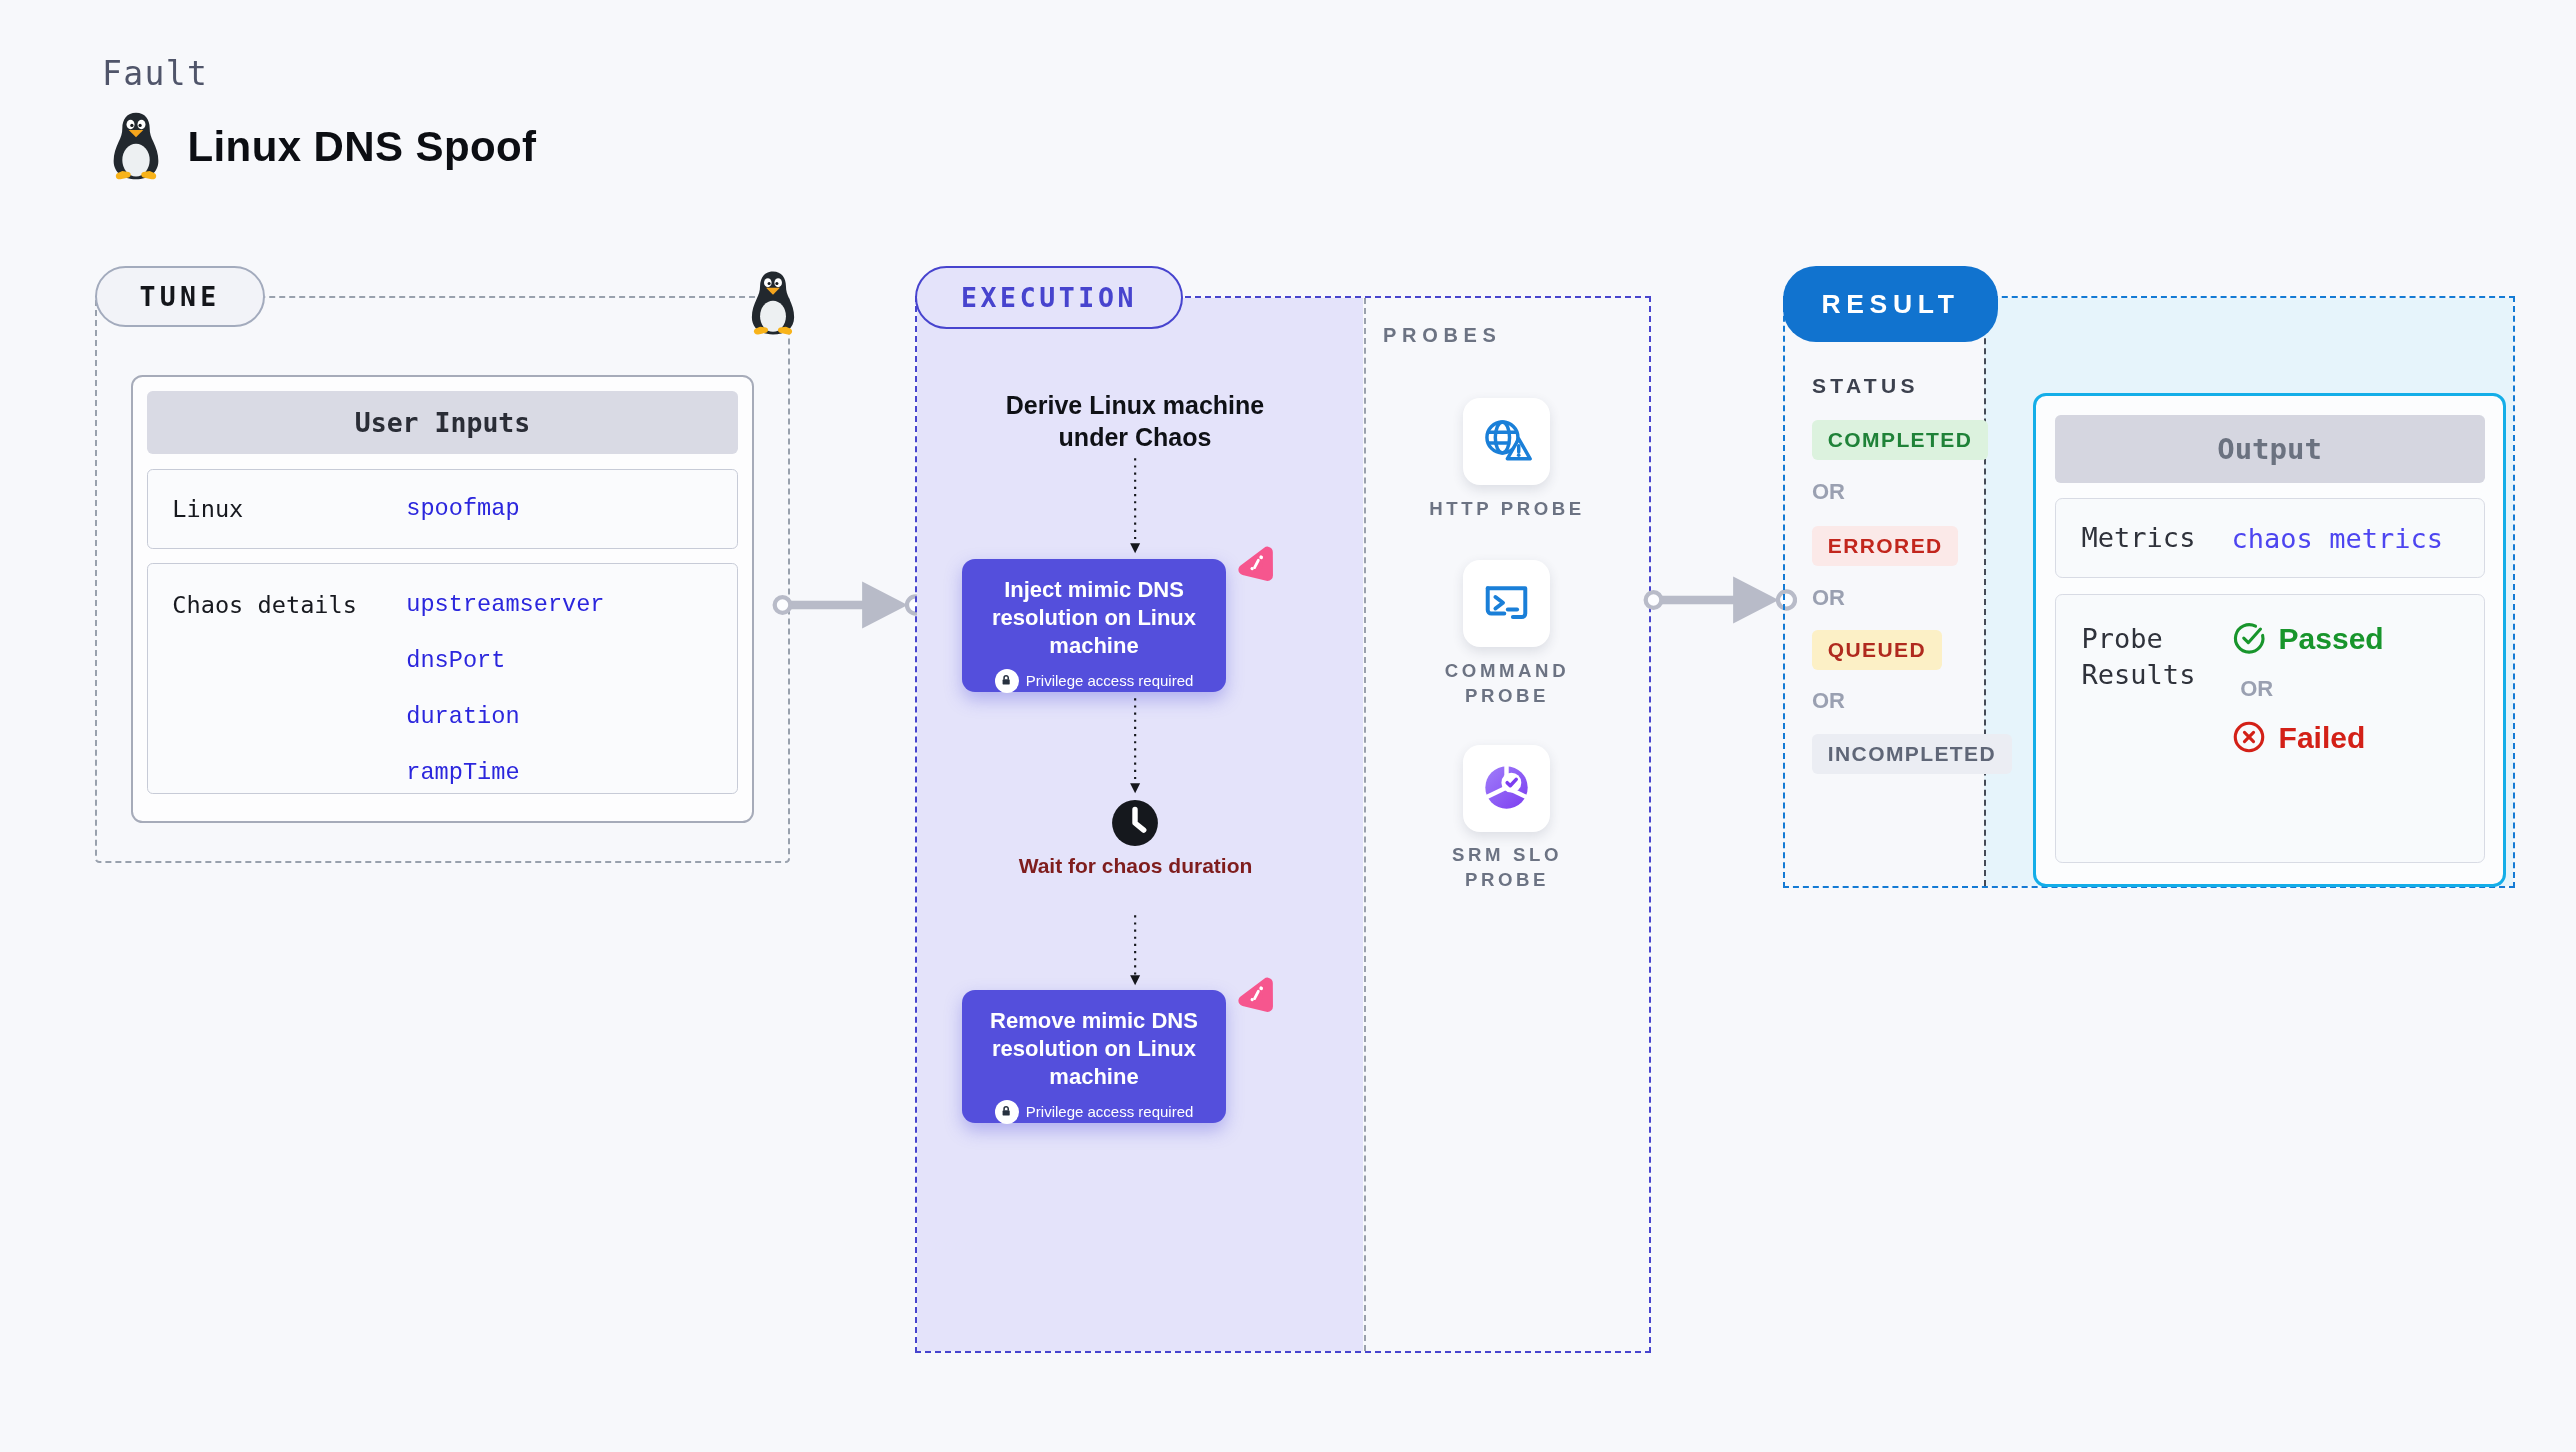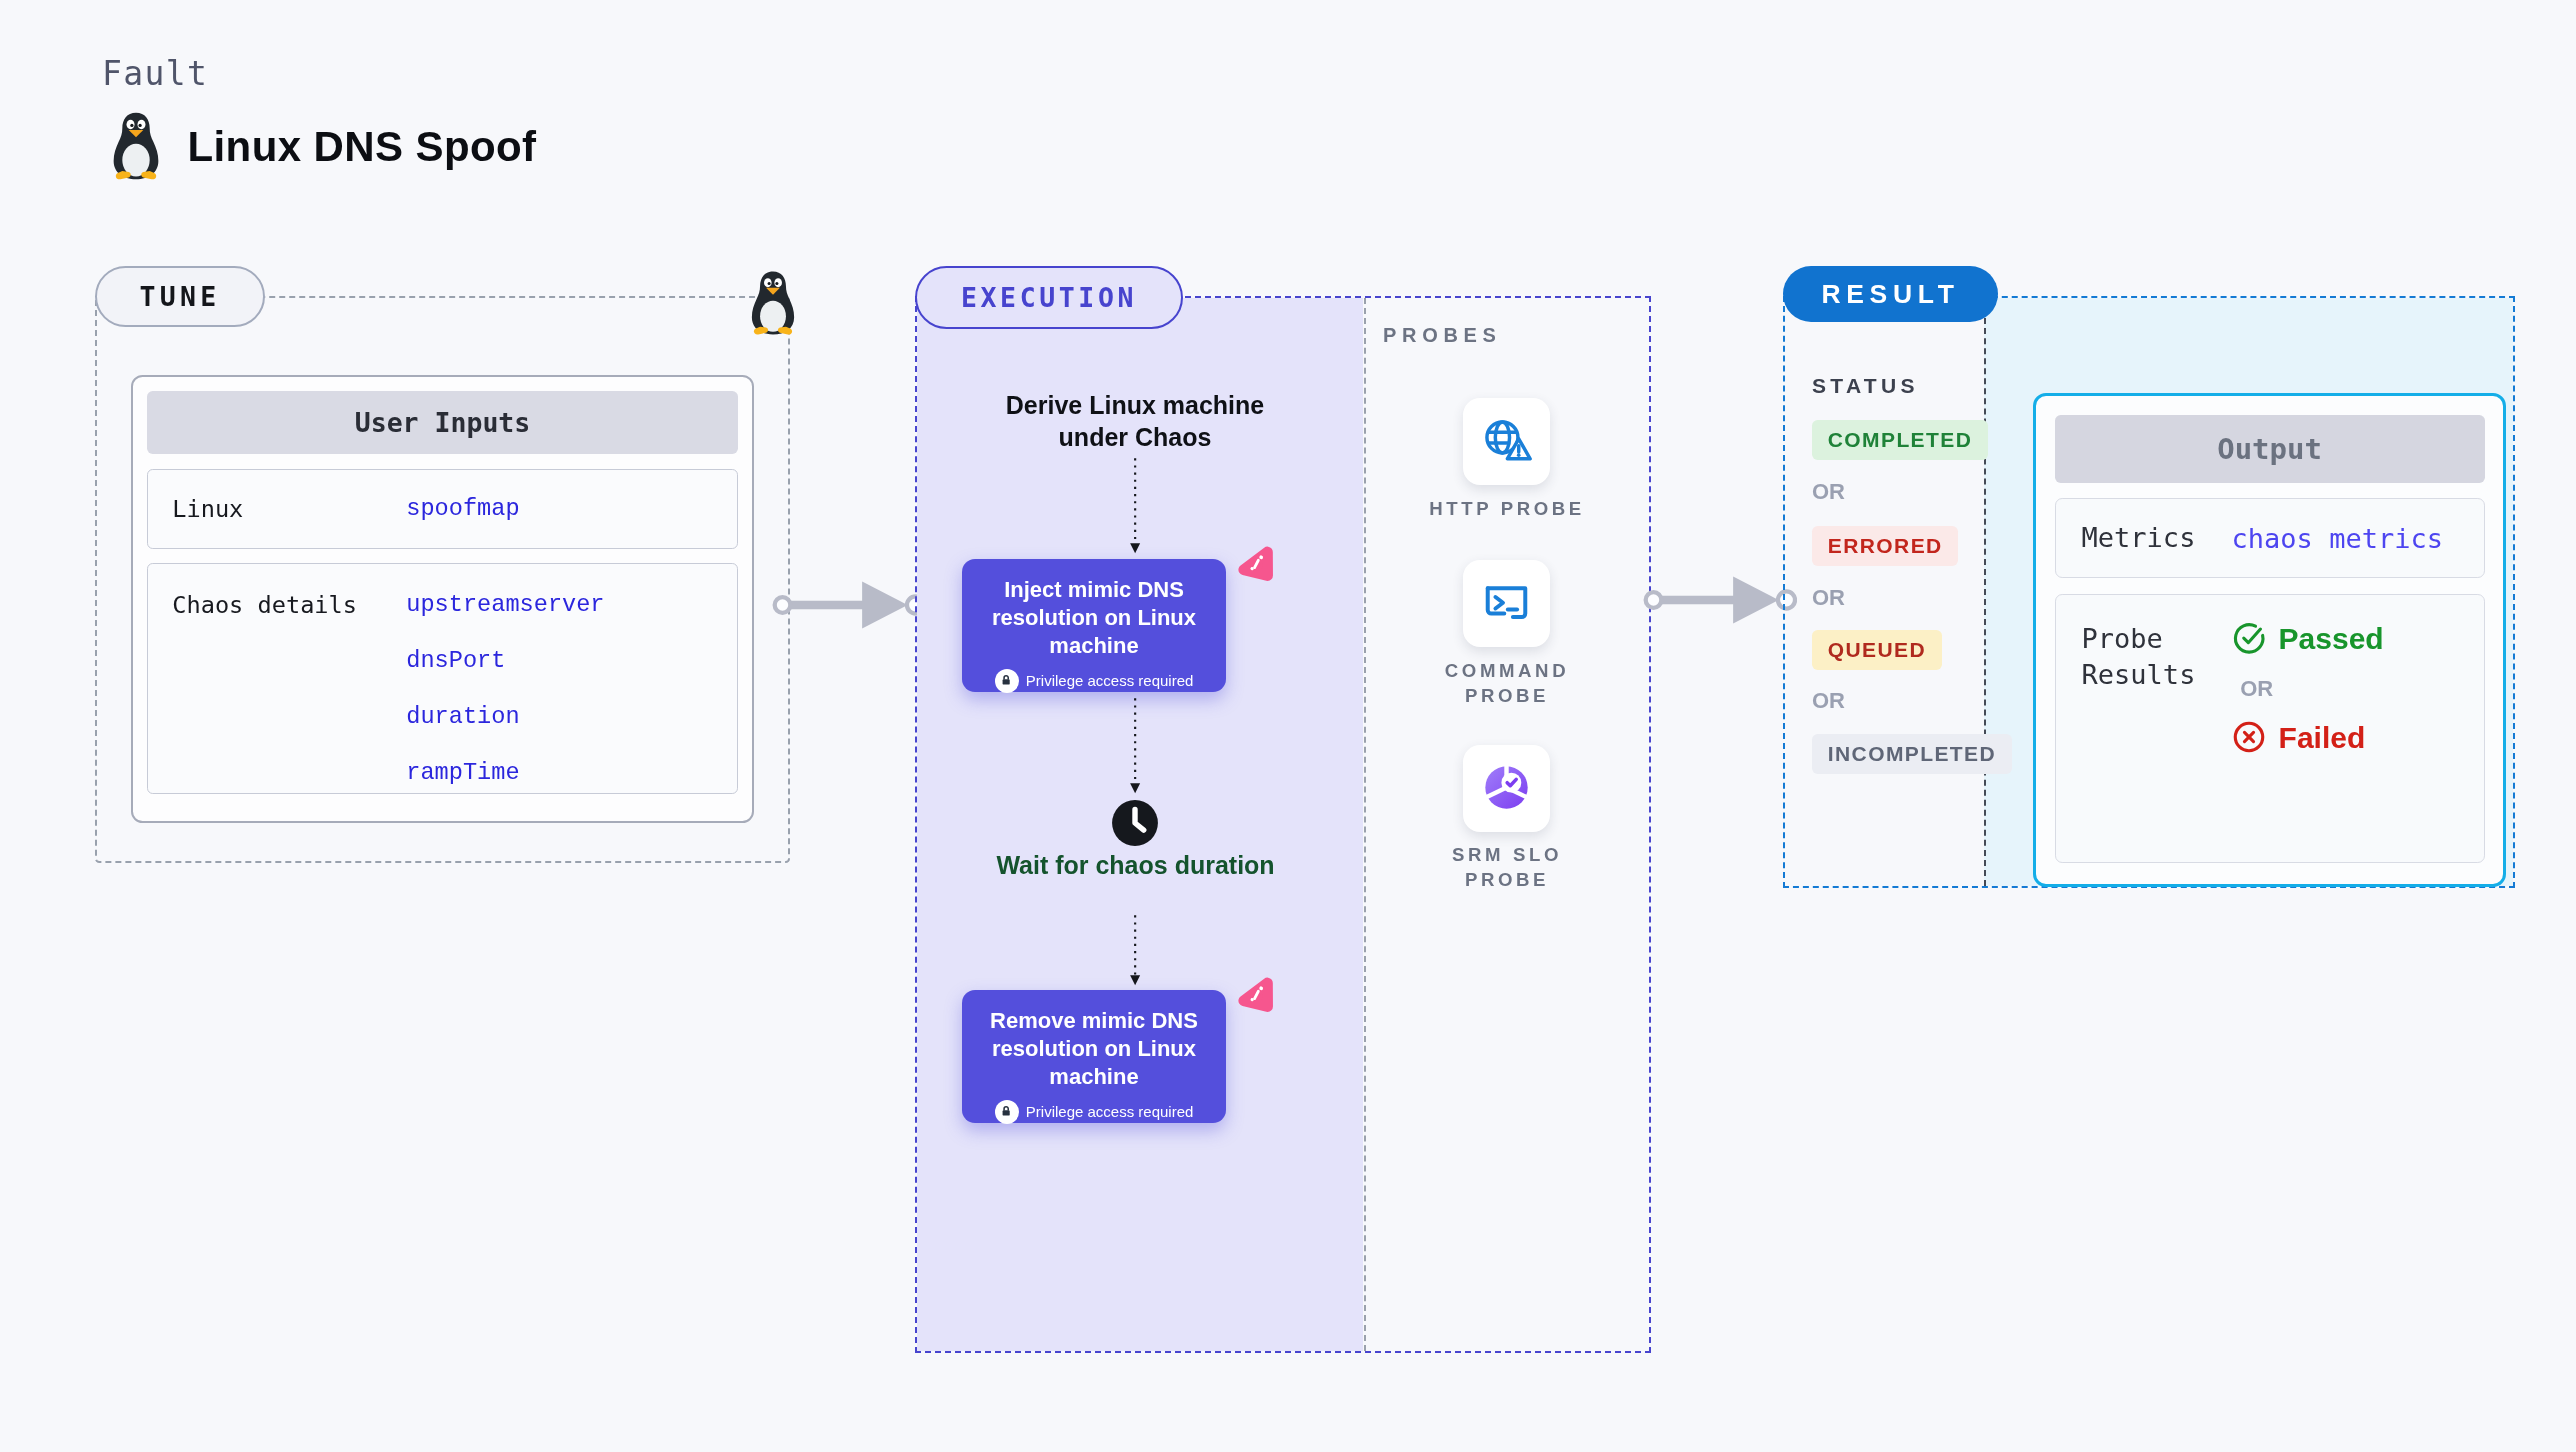"RESULT" .result-pill { height: 56px -> 76px }
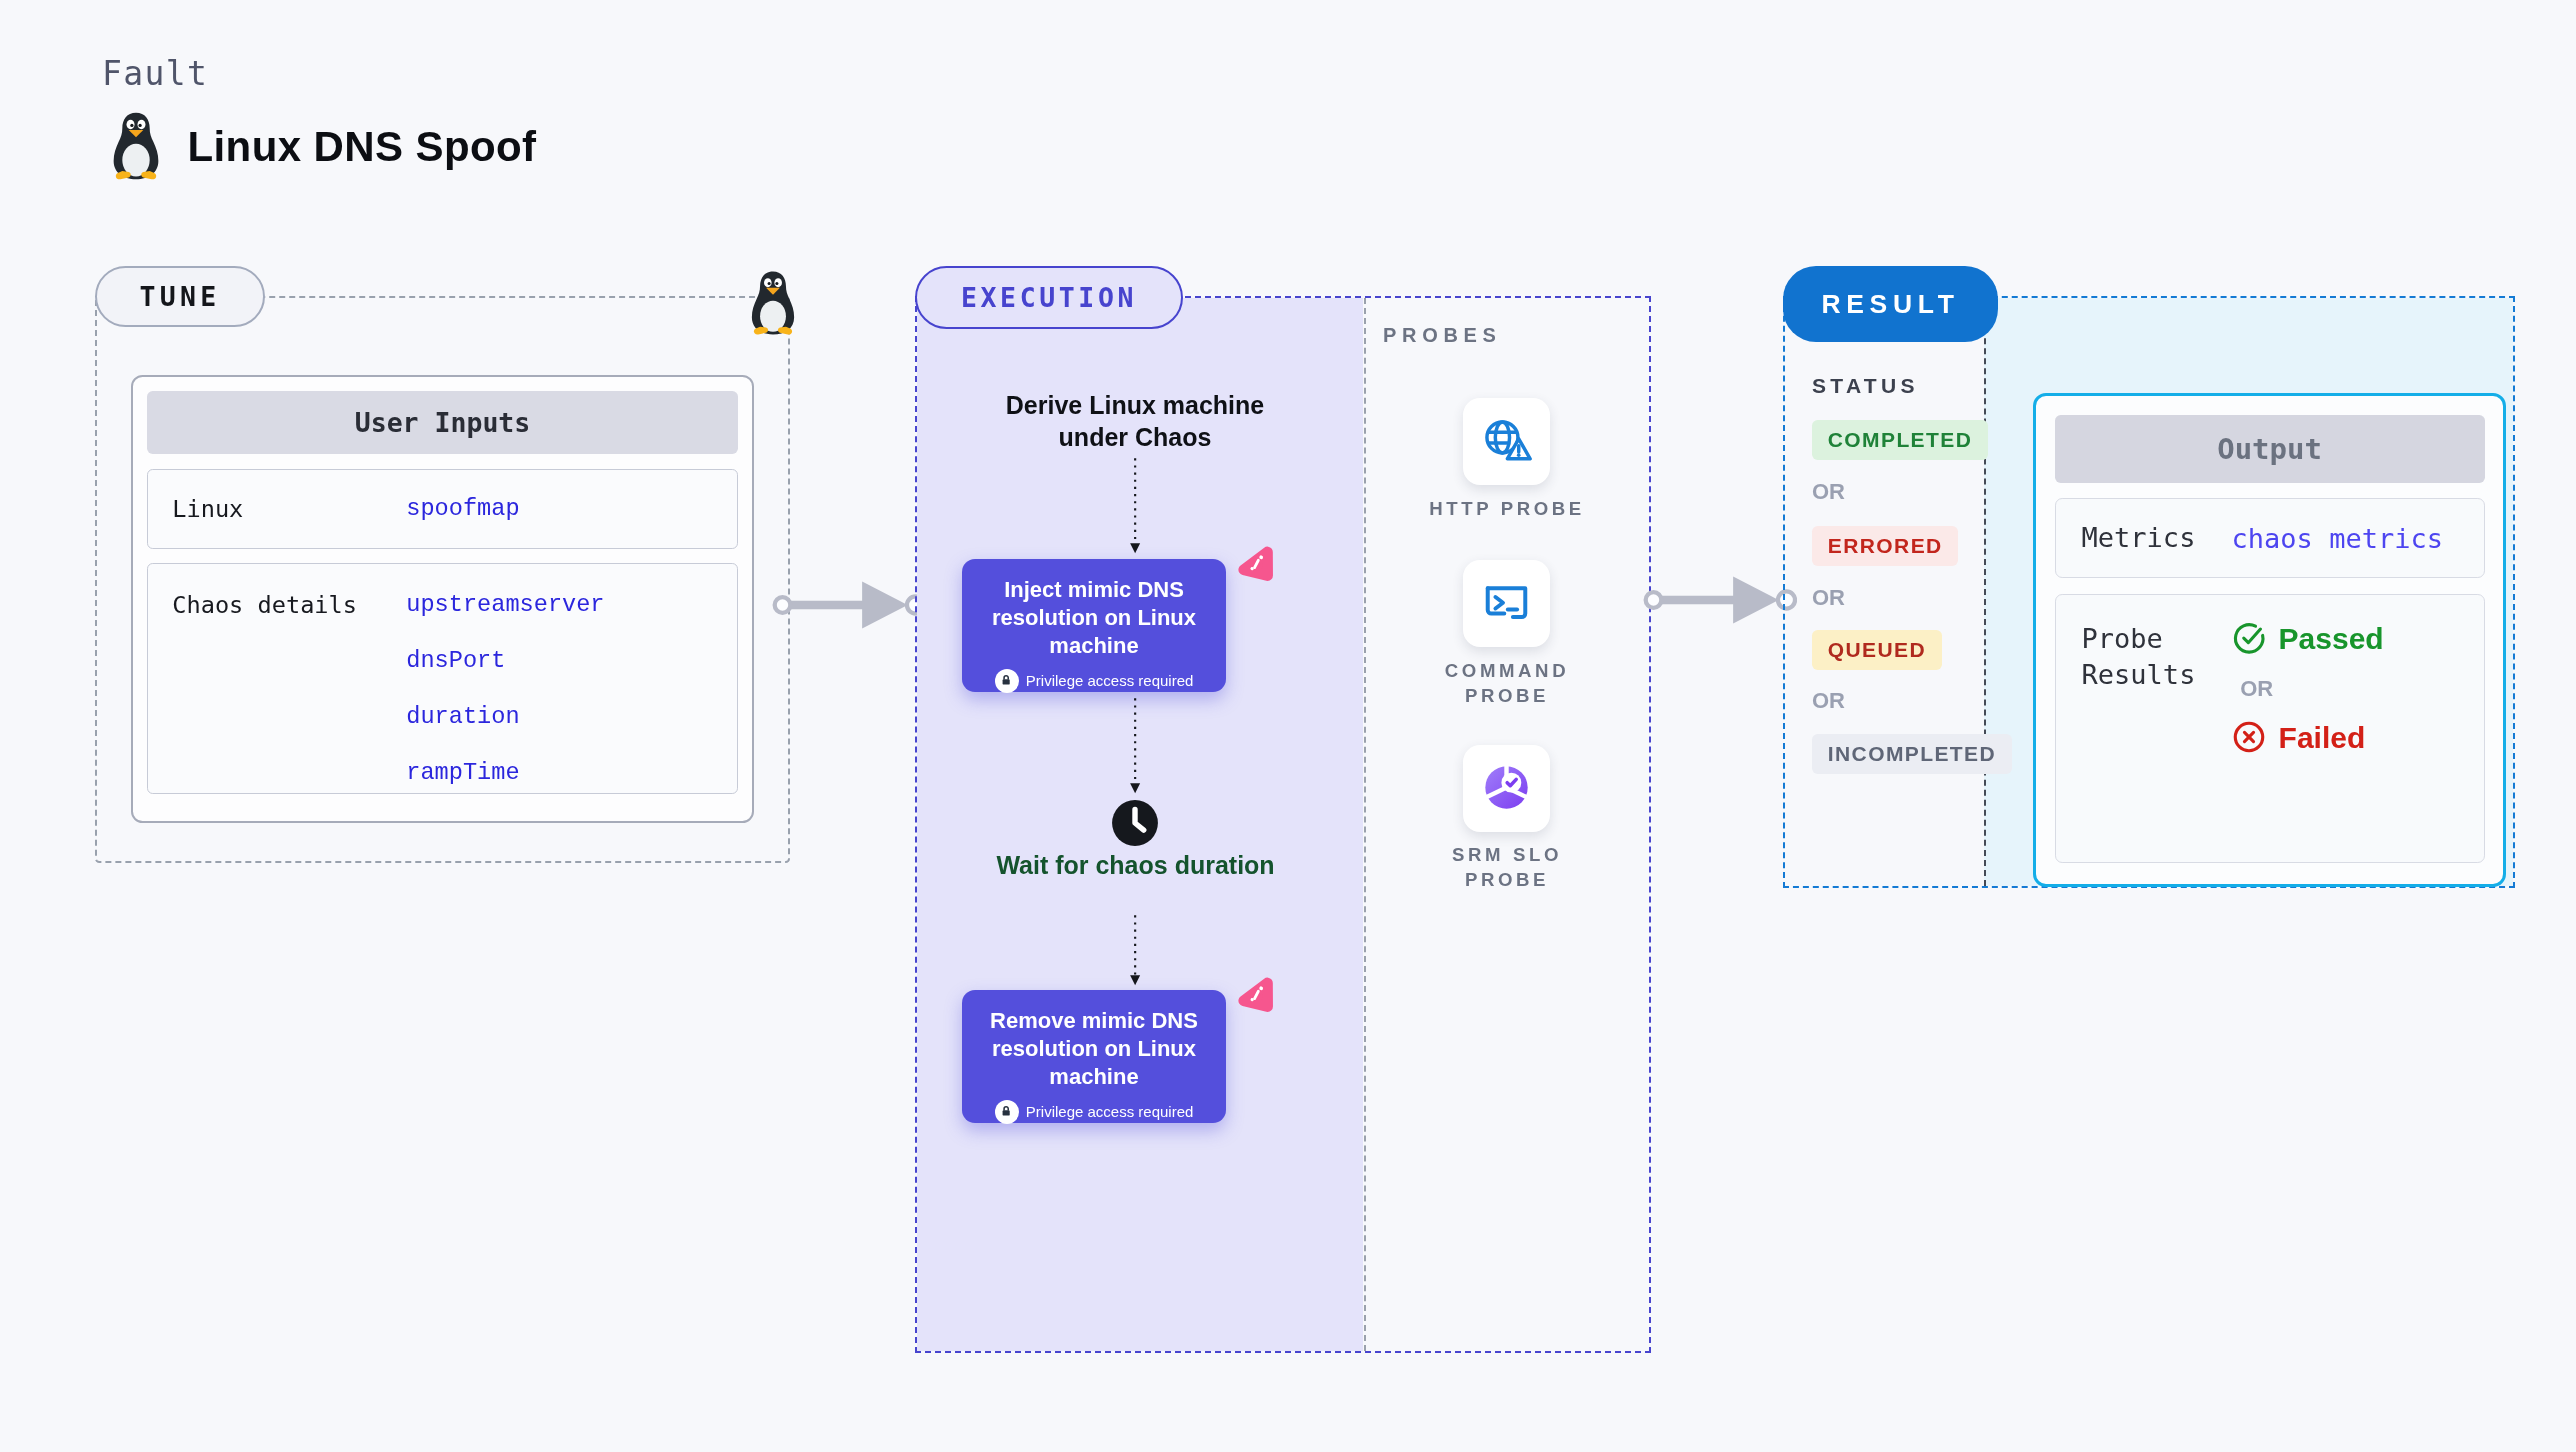"Wait for chaos duration" .wait-label { color: #14532d -> #7f1d1d; font-size: 25px -> 21px }
